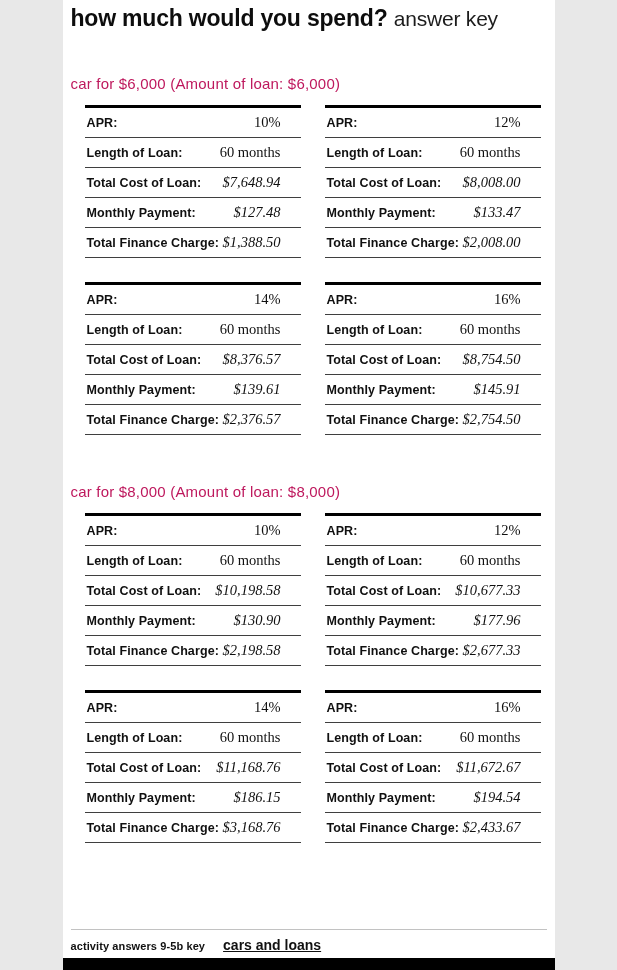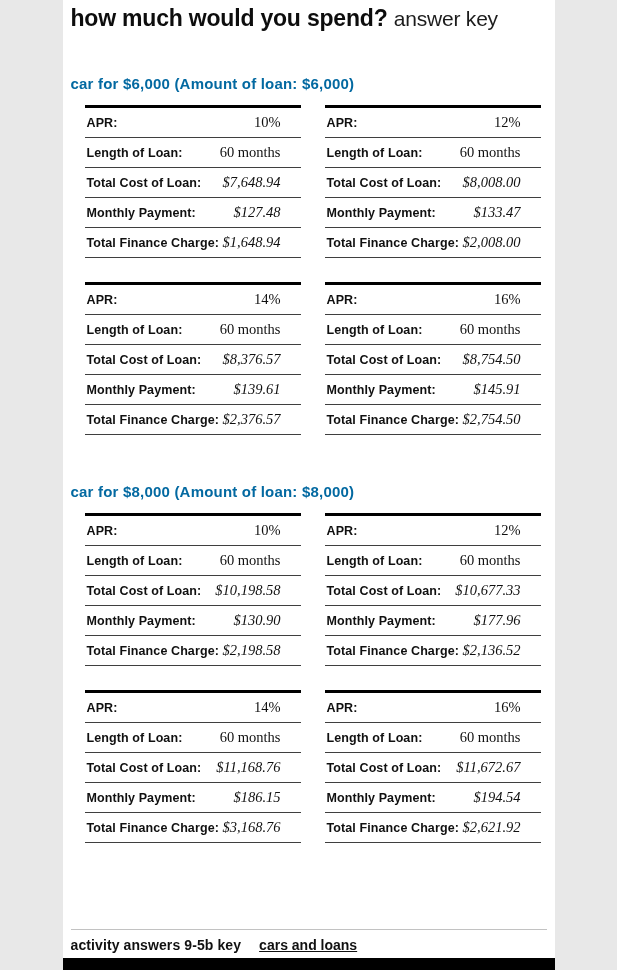"car for $6,000 (Amount of" .section-heading { color: #0369a1 -> #be185d; font-weight: bold -> normal }
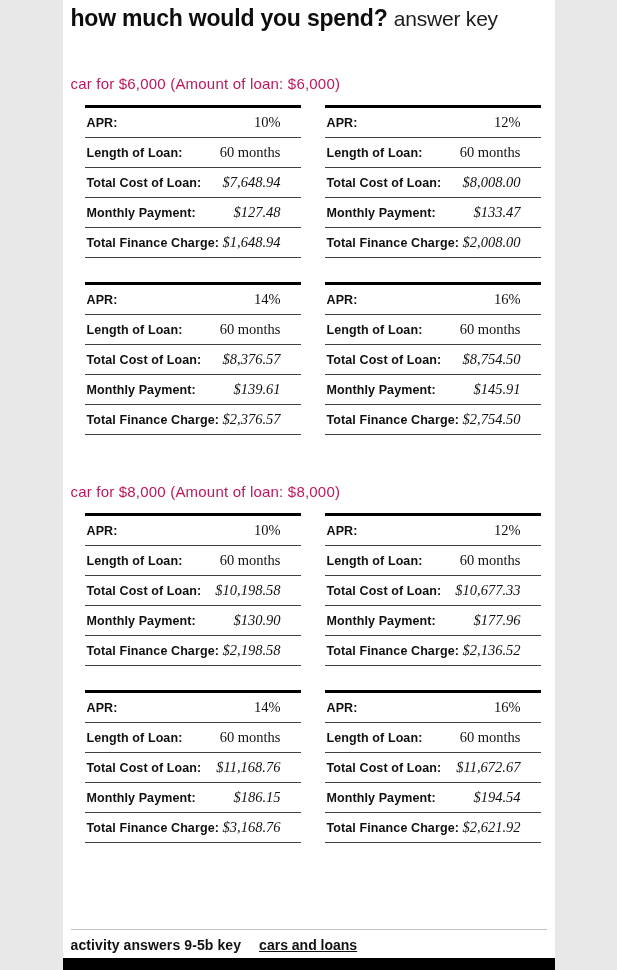"$1,648.94" span.value { text: $1,648.94 -> $1,388.50 }
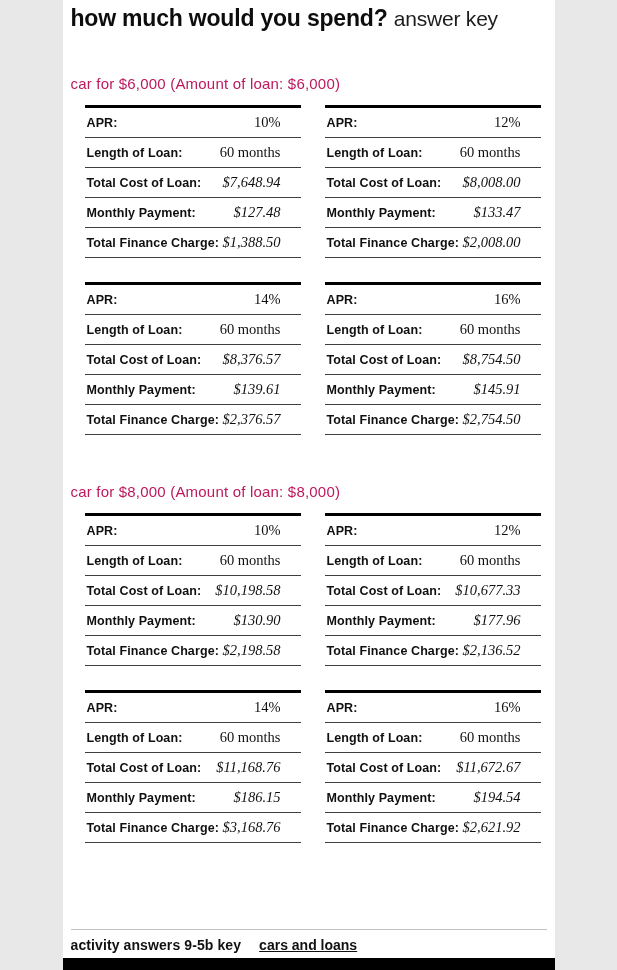"$2,136.52" span.value { text: $2,136.52 -> $2,677.33 }
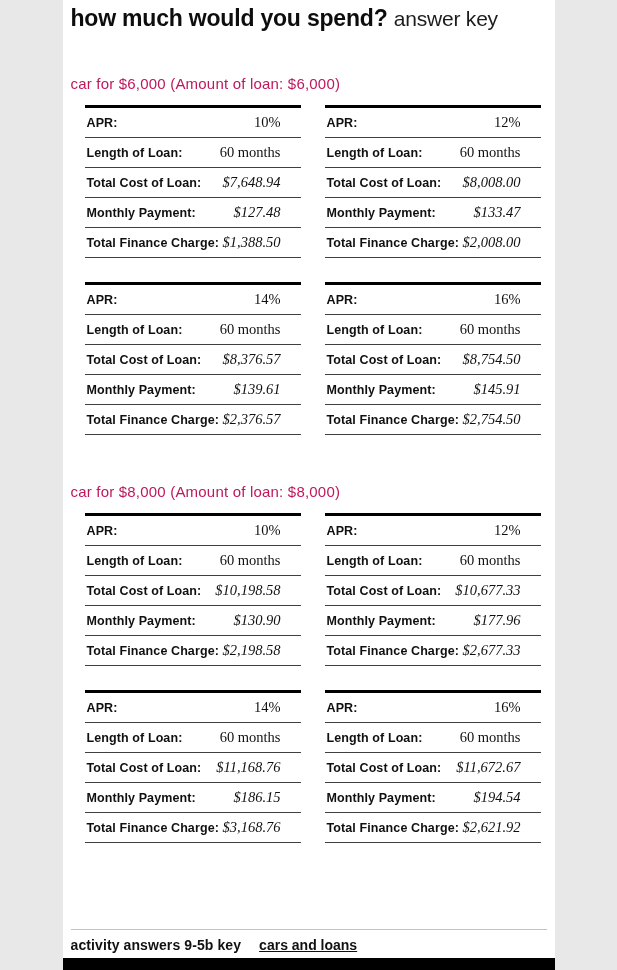"$2,621.92" span.value { text: $2,621.92 -> $2,433.67 }
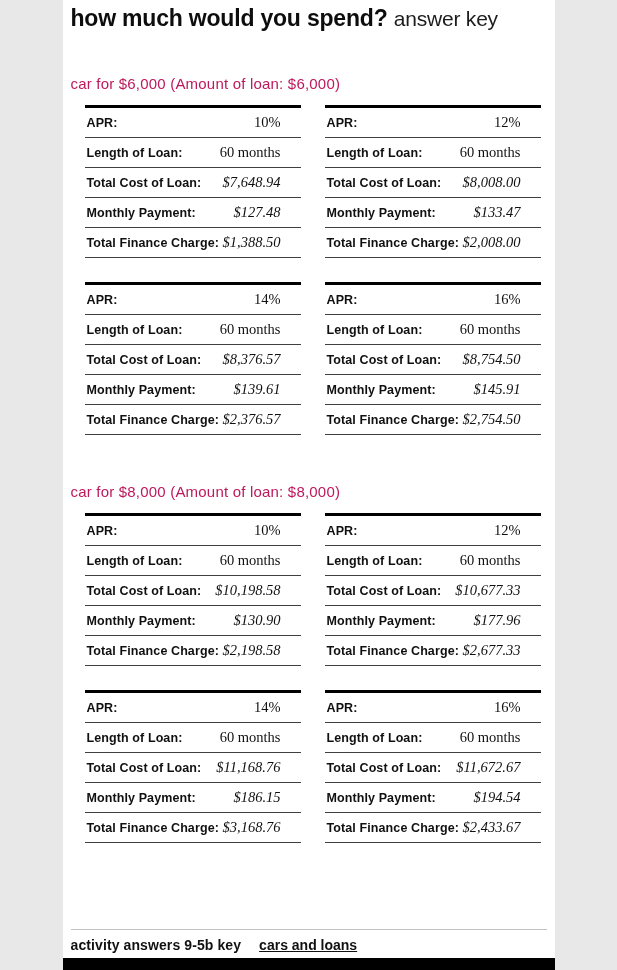"activity answers 9-5b key" .footer-left { font-size: 14px -> 11px }
